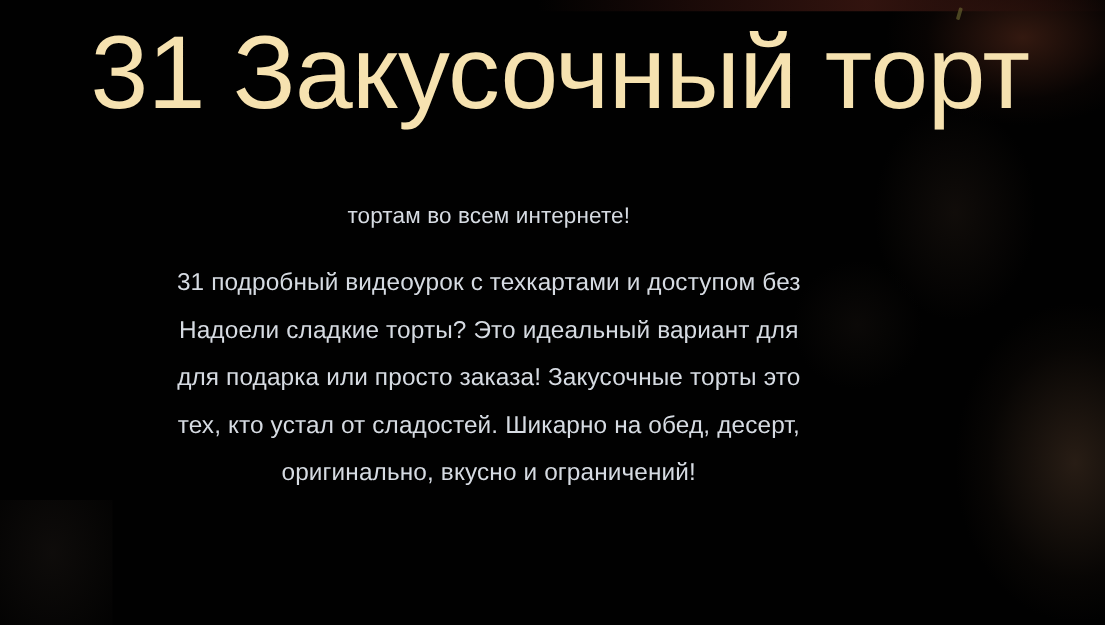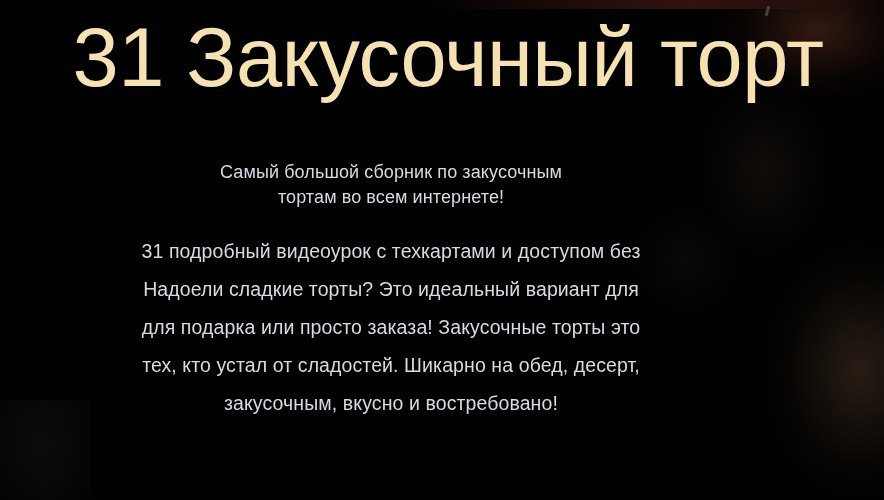"Самый большой сборник по закусочным" span.nowrap-line { html: <span>Самый большой сборник по закусочным</span> -> none }
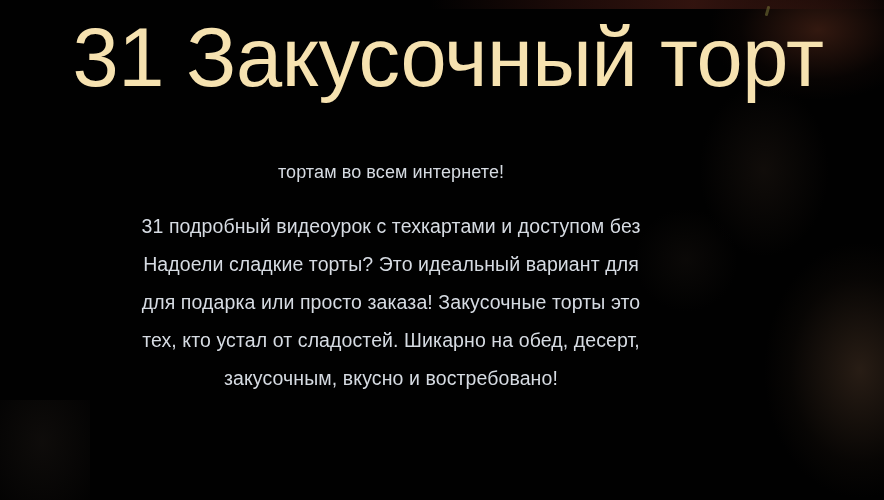"закусочным, вкусно и востребовано!" span.nowrap-line { text: закусочным, вкусно и востребовано -> оригинально, вкусно и ограничений }
